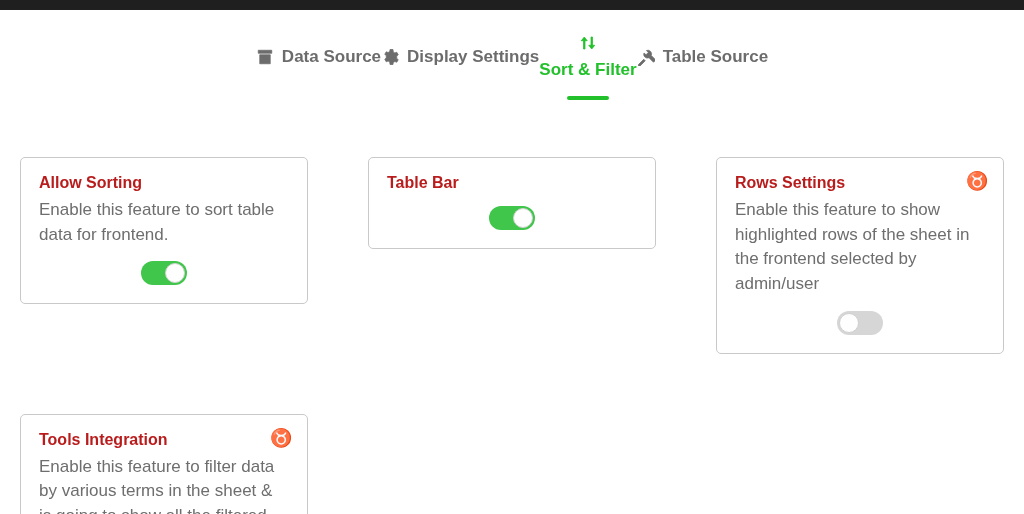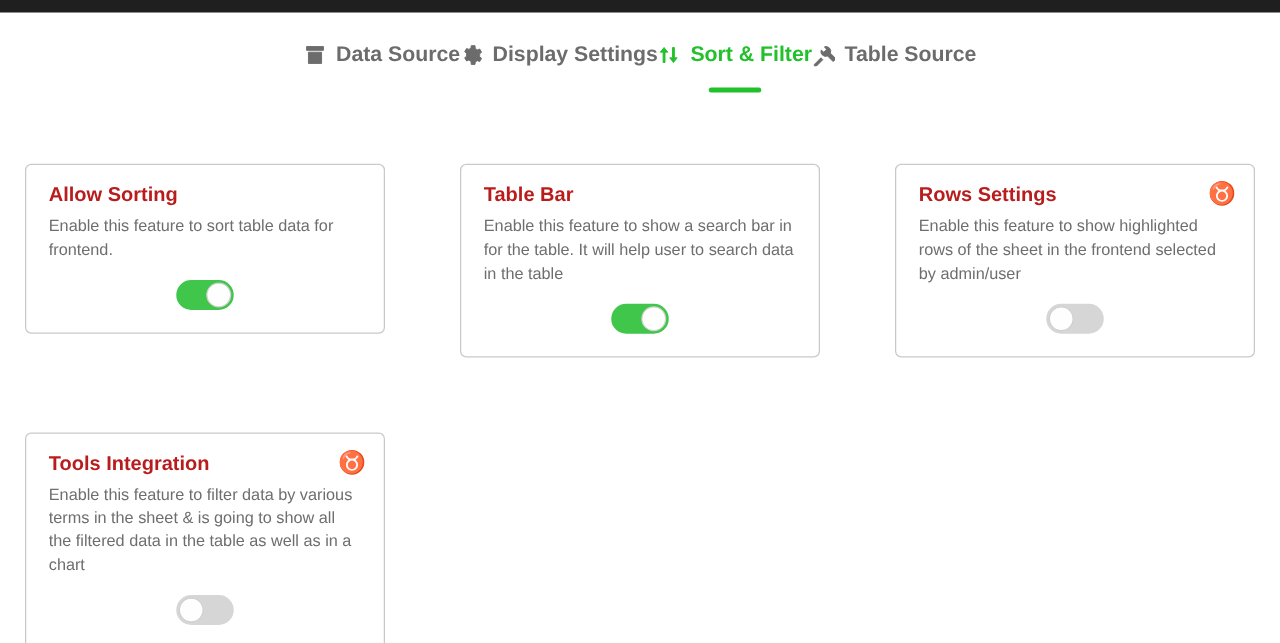"Sort & Filter" .tab.active { flex-direction: none -> column }
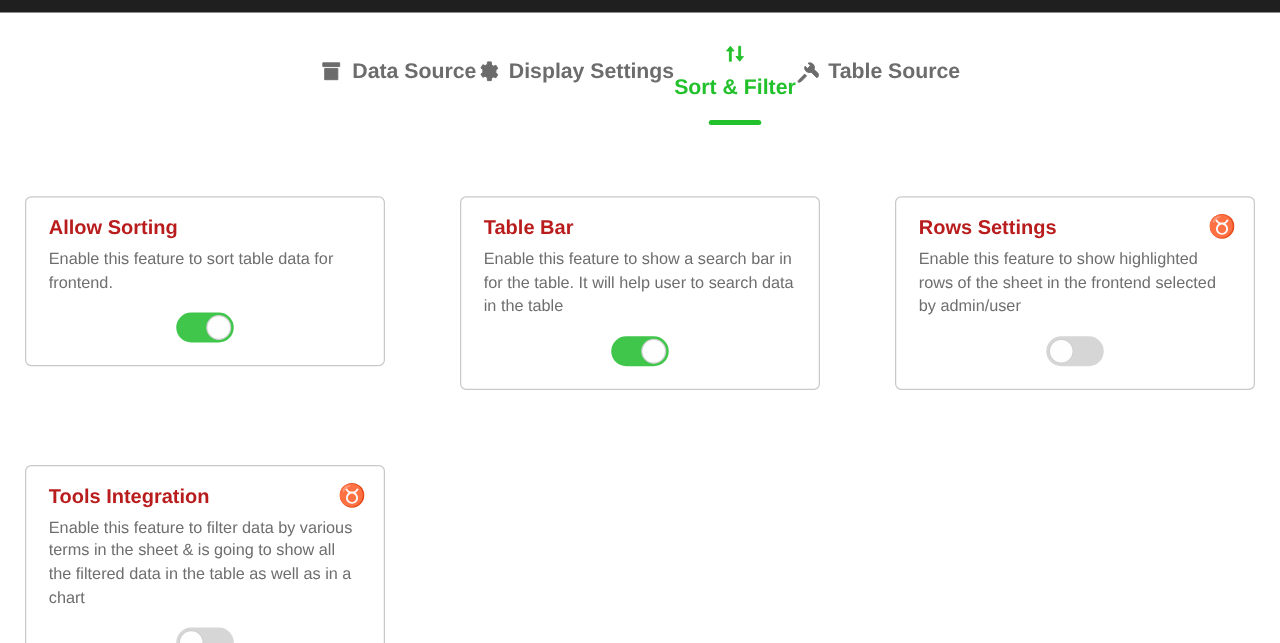"Enable this feature to sort" .card-desc { font-size: 13px -> 17px }
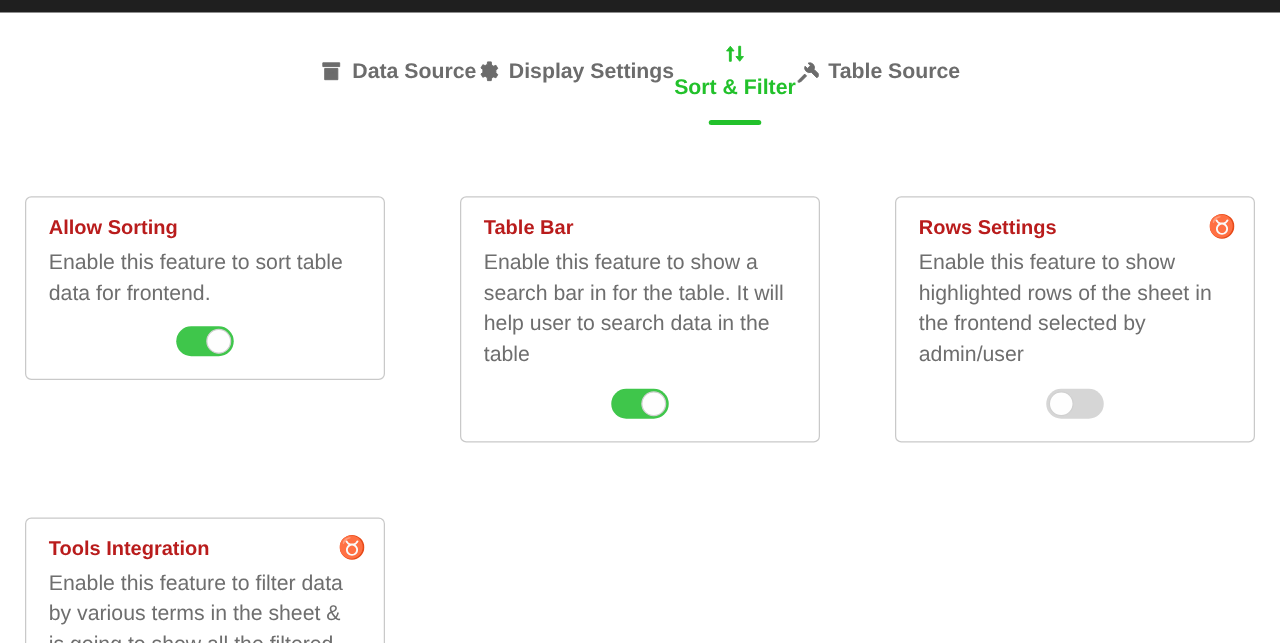"Enable this feature to show a" div.card-desc { html: <div>Enable this feature to show a search bar in for the table. It will help user to search data in the table</div> -> none }
